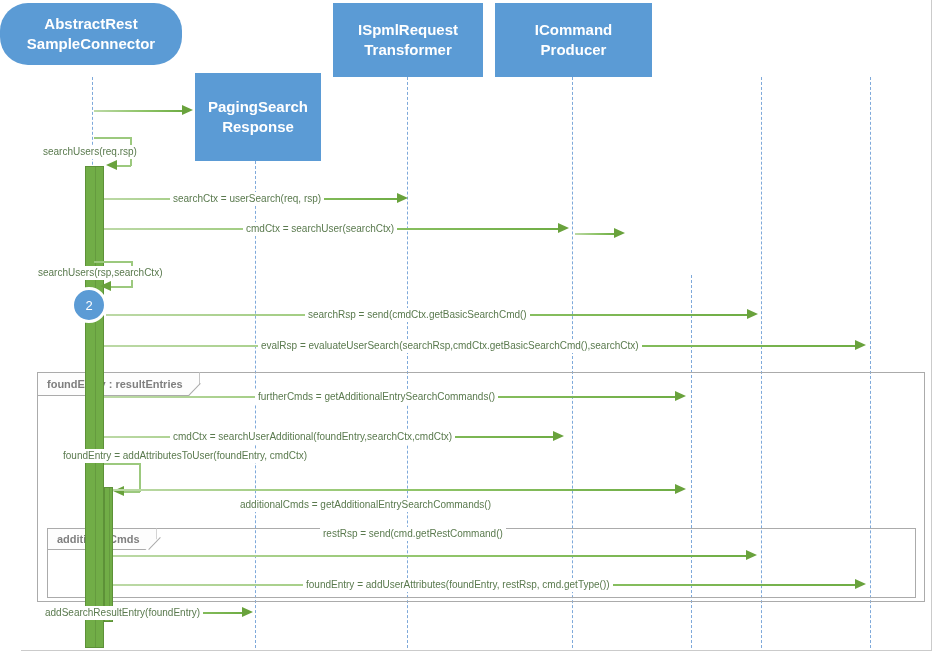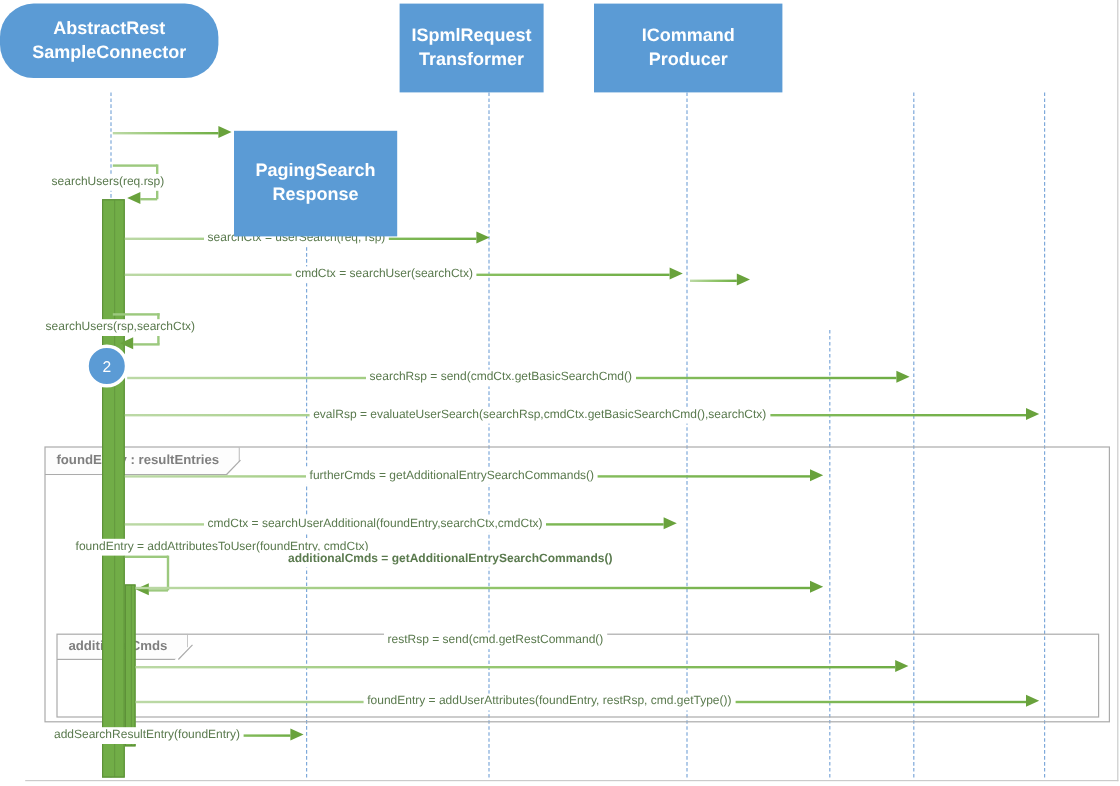"ISpmlRequest" div.box { width: 120px -> 150px }
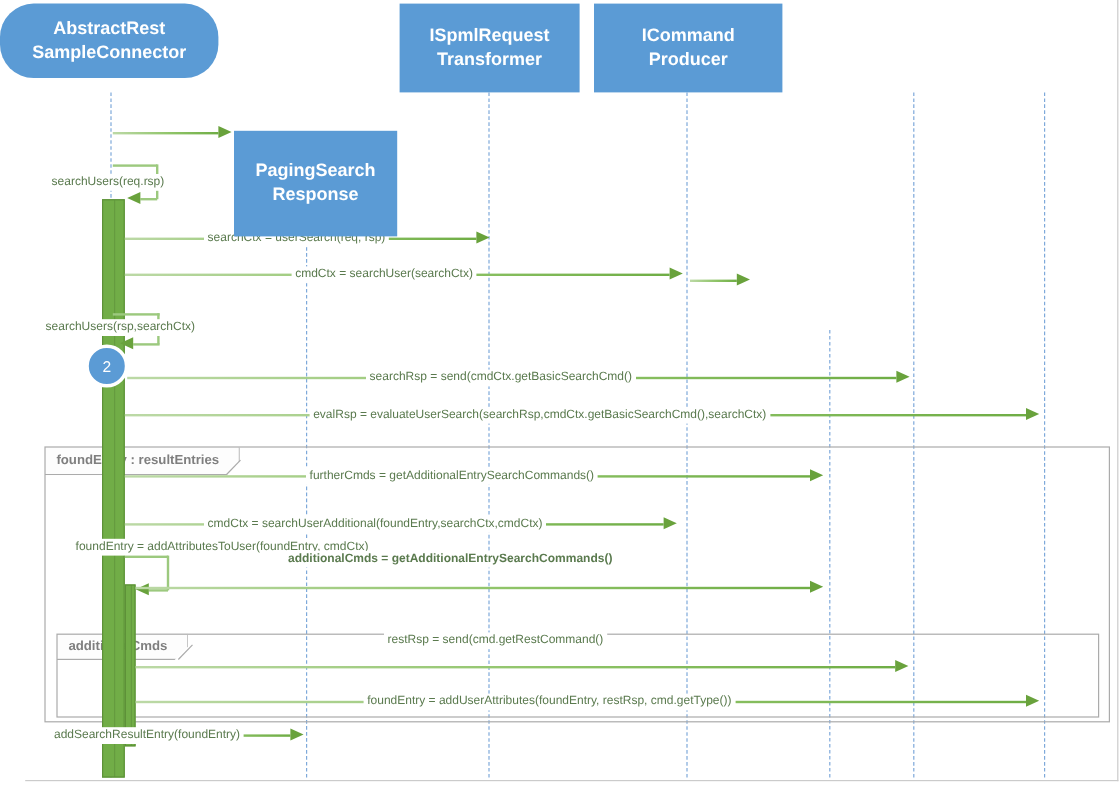"PagingSearch" div.box { margin-top: 36px -> none; width: 136px -> 126px }
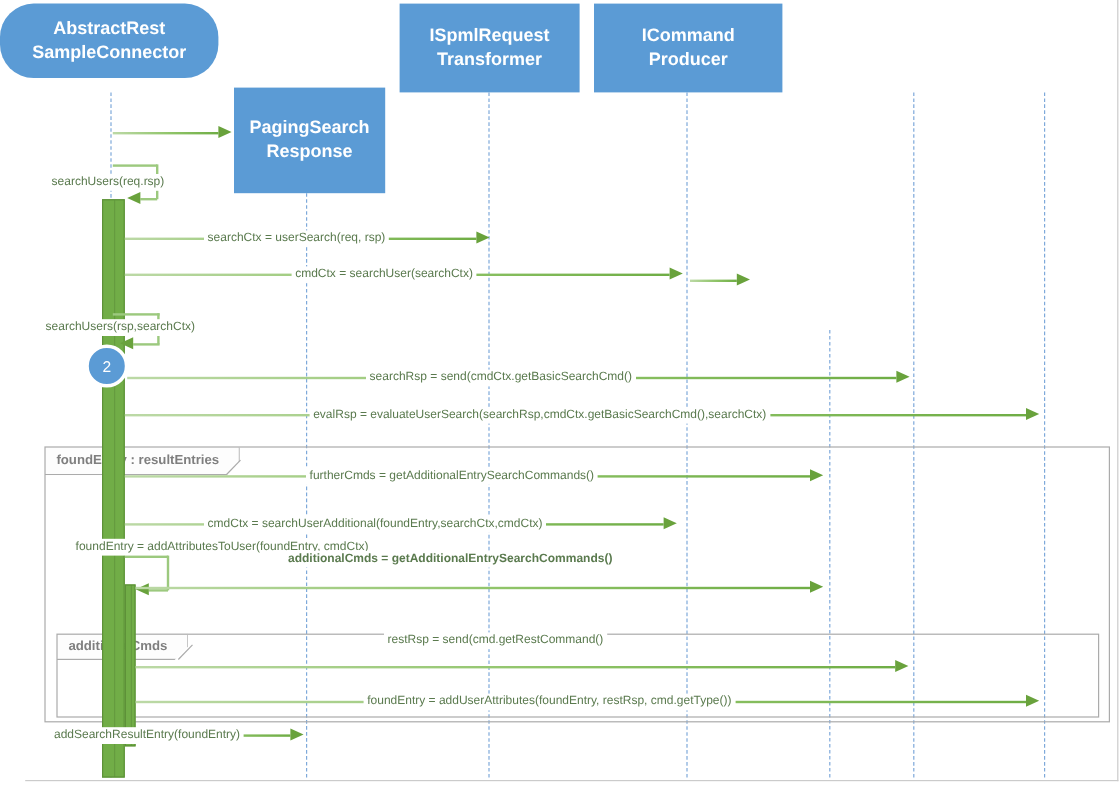"additionalCmds =" div.msg-label { font-weight: bold -> none; top: 459px -> 498px }
